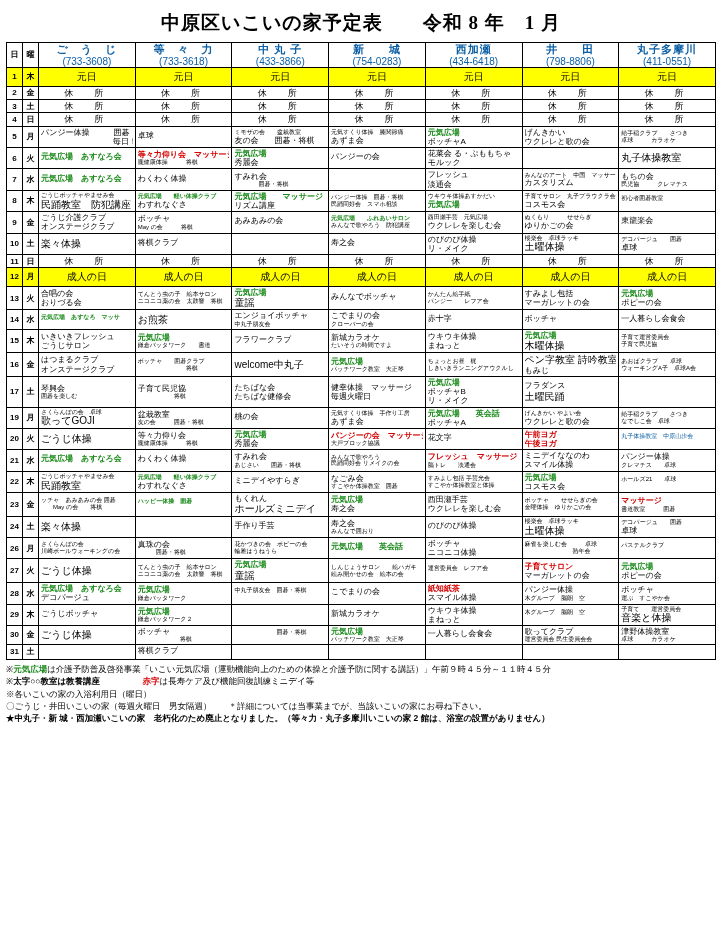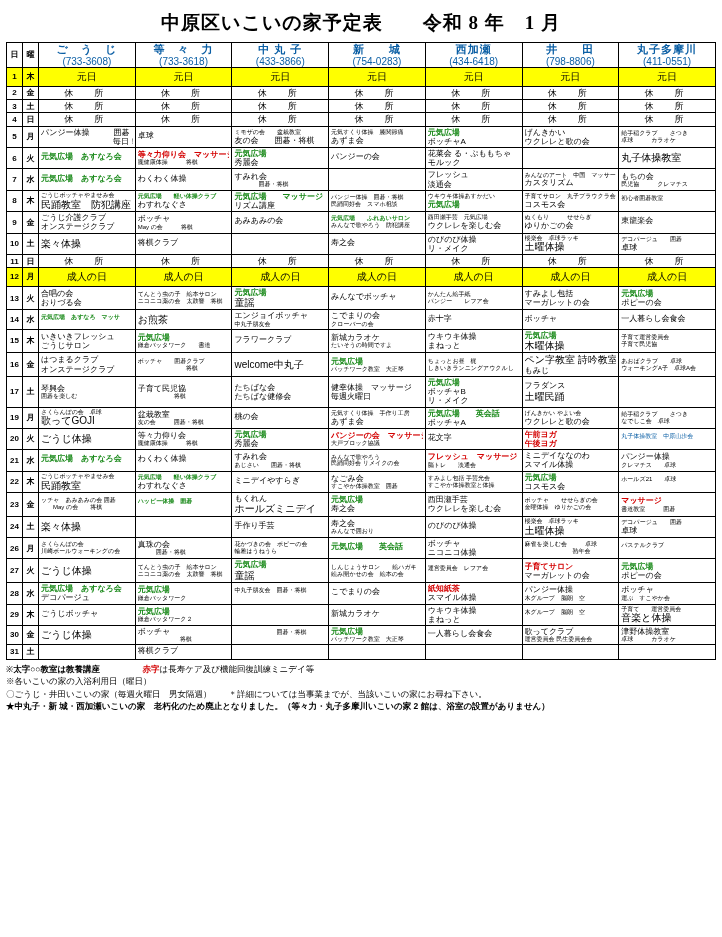"※元気広場は介護予防普及啓発事業「いこい元気広場（運動機能向上のための体操と介護" div { html: none -> <div><span>※</span><span>元気広場</span><span>は介護予防普及啓発事業「いこい元気広場（運動機能向上のための体操と介護予防に関する講話）」午前９時４５分～１１時４５分</span></div> }
